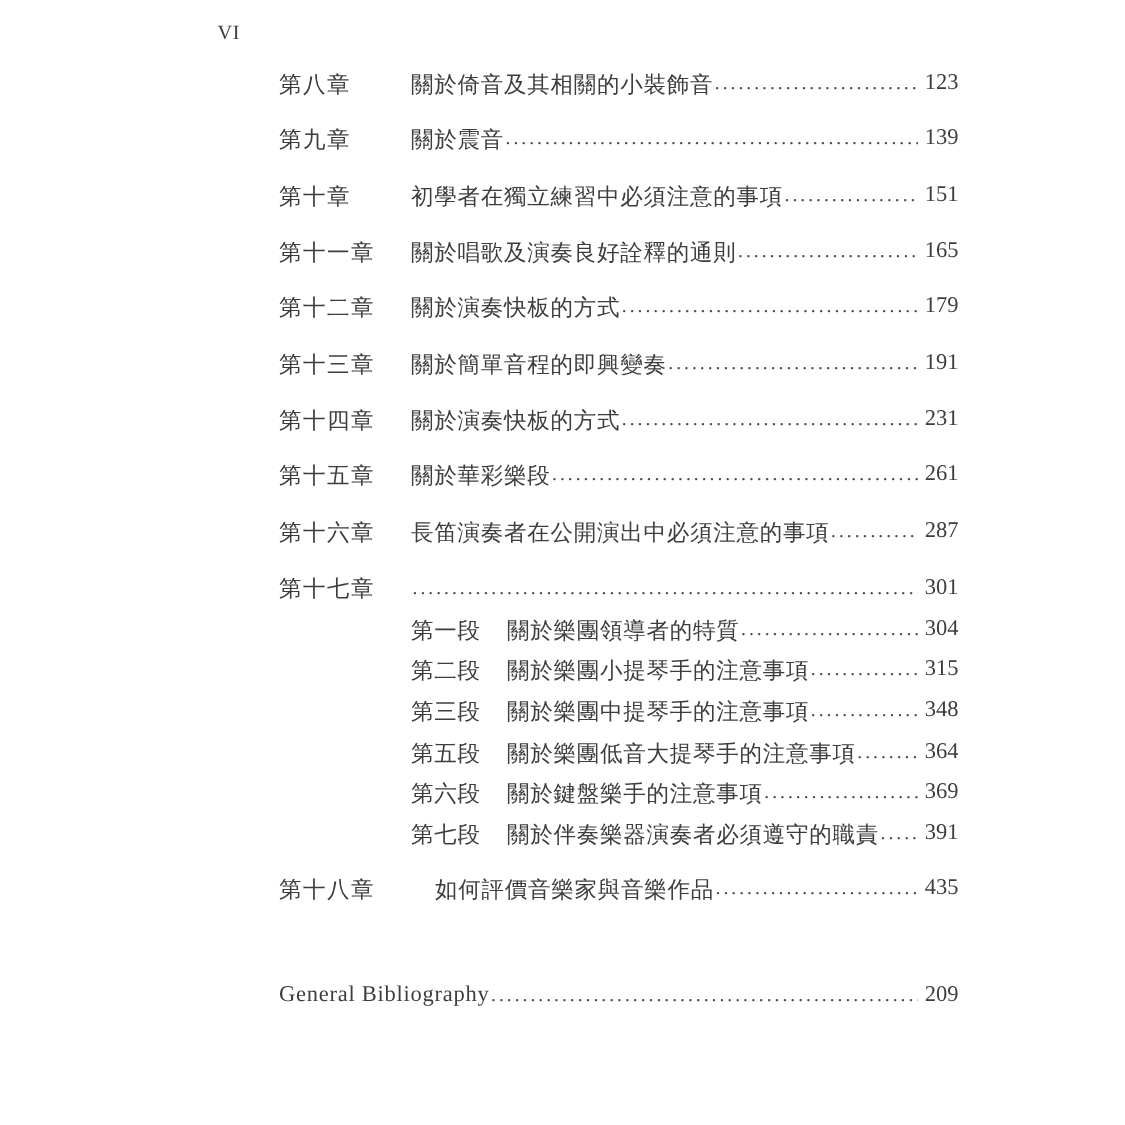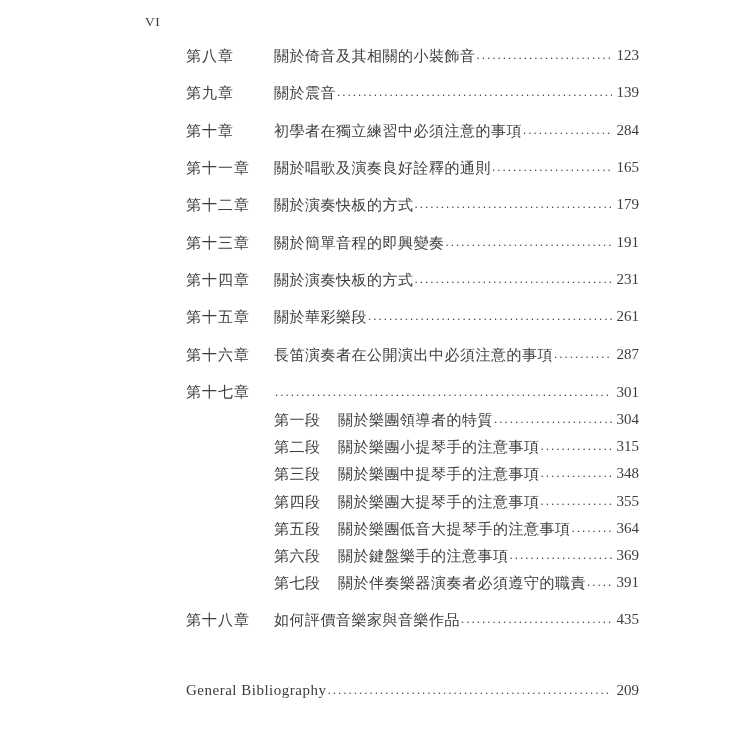"284" span.pagenum { text: 284 -> 151 }
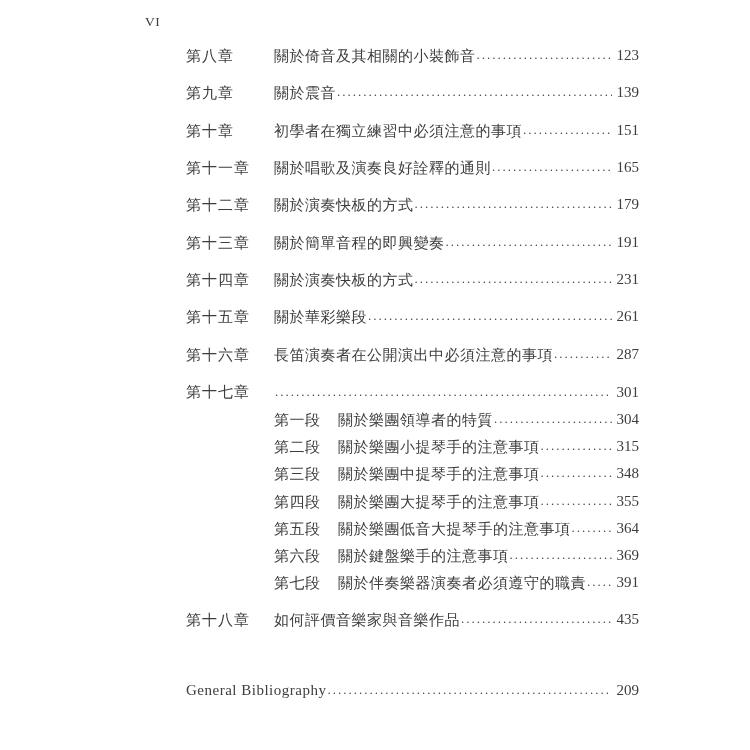"第四段" div.row { html: <div> <span>第四段</span> <span> <span>關於樂團大提琴手的注意事項</span> <span></span> <span>355</span> </span> </div> -> none }
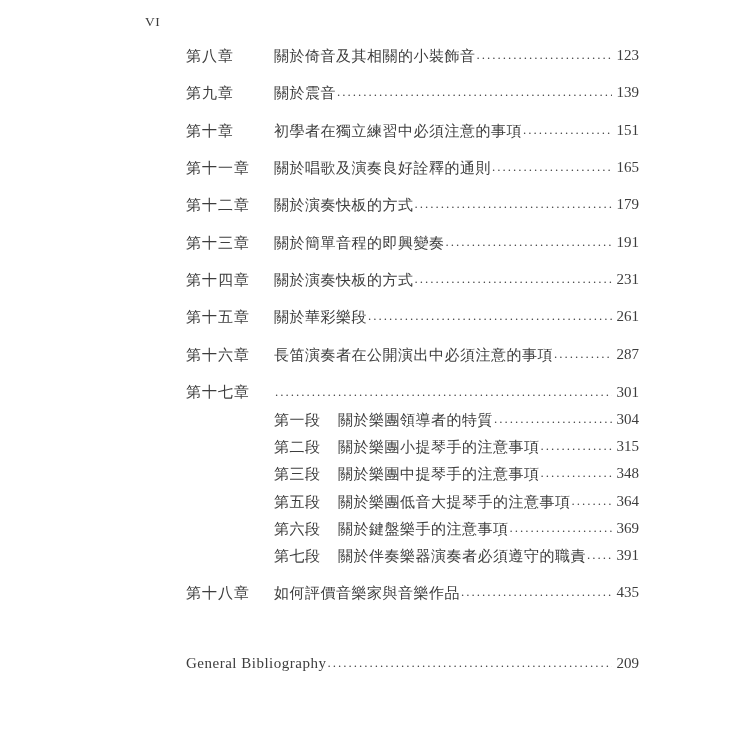"第十八章" .row.chapter.after-subs { gap: none -> 16px }
